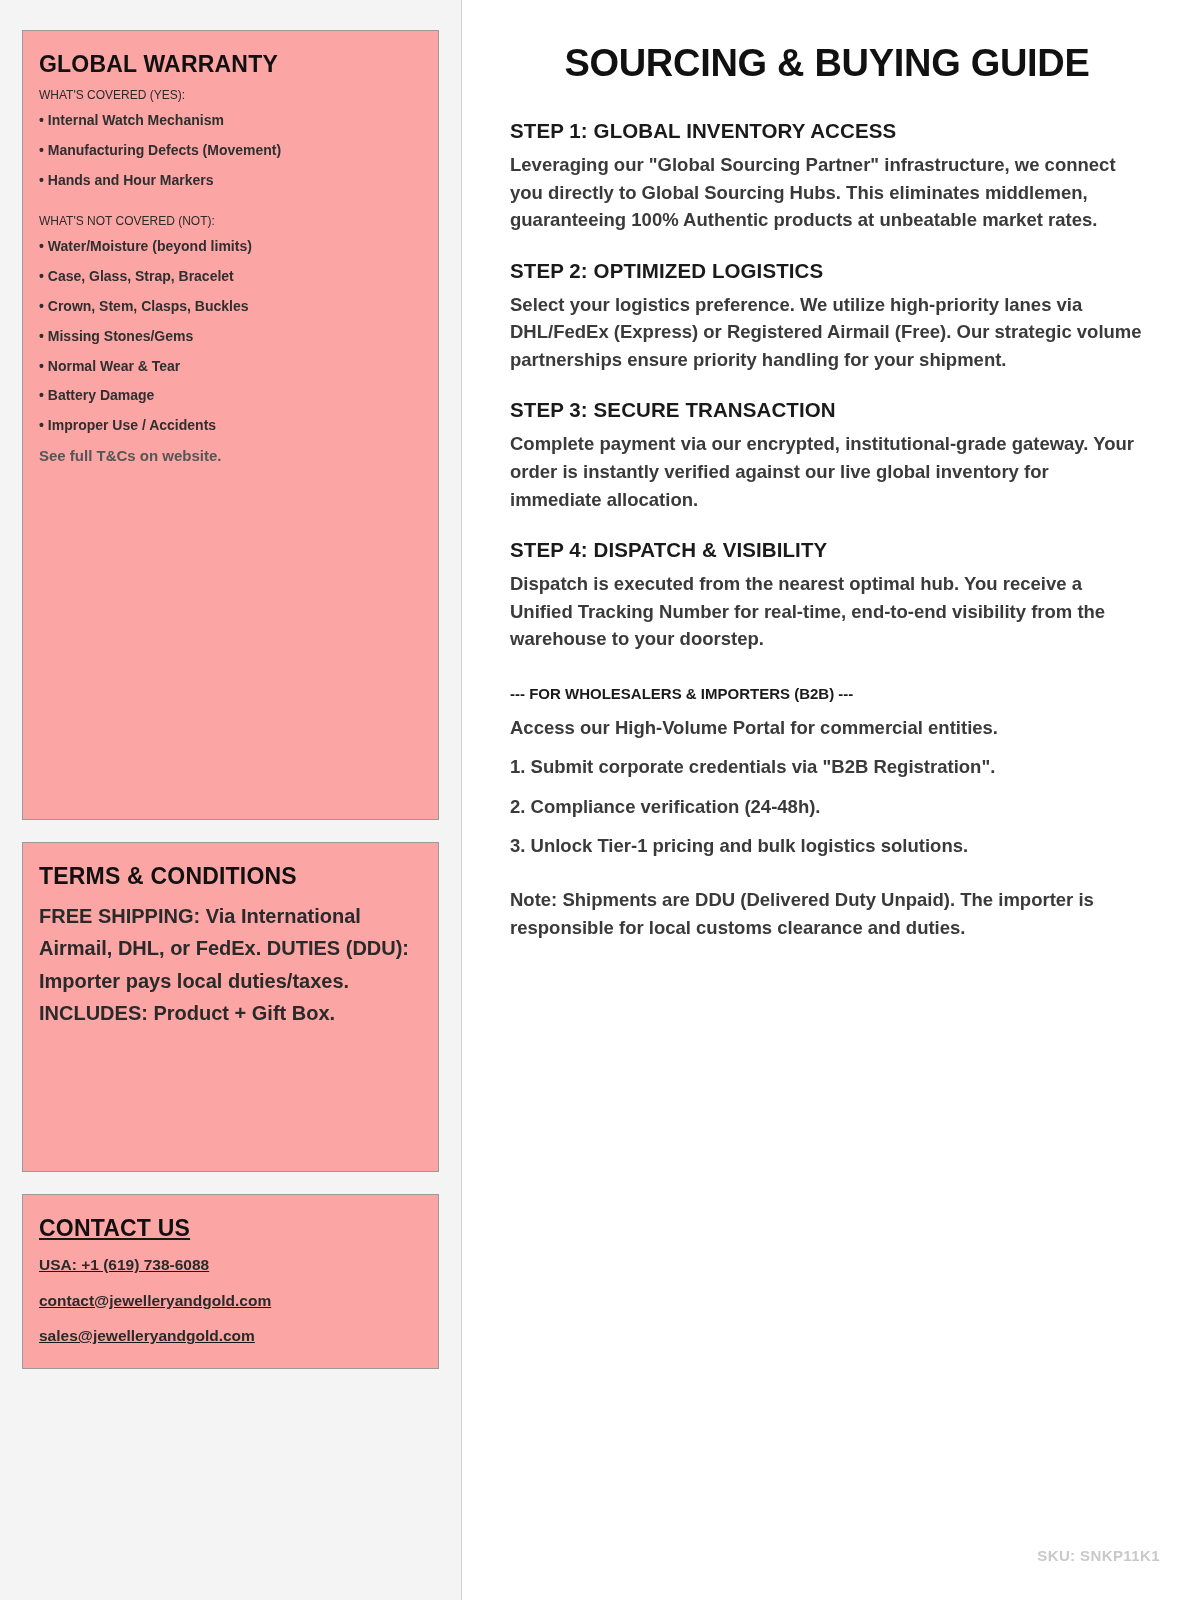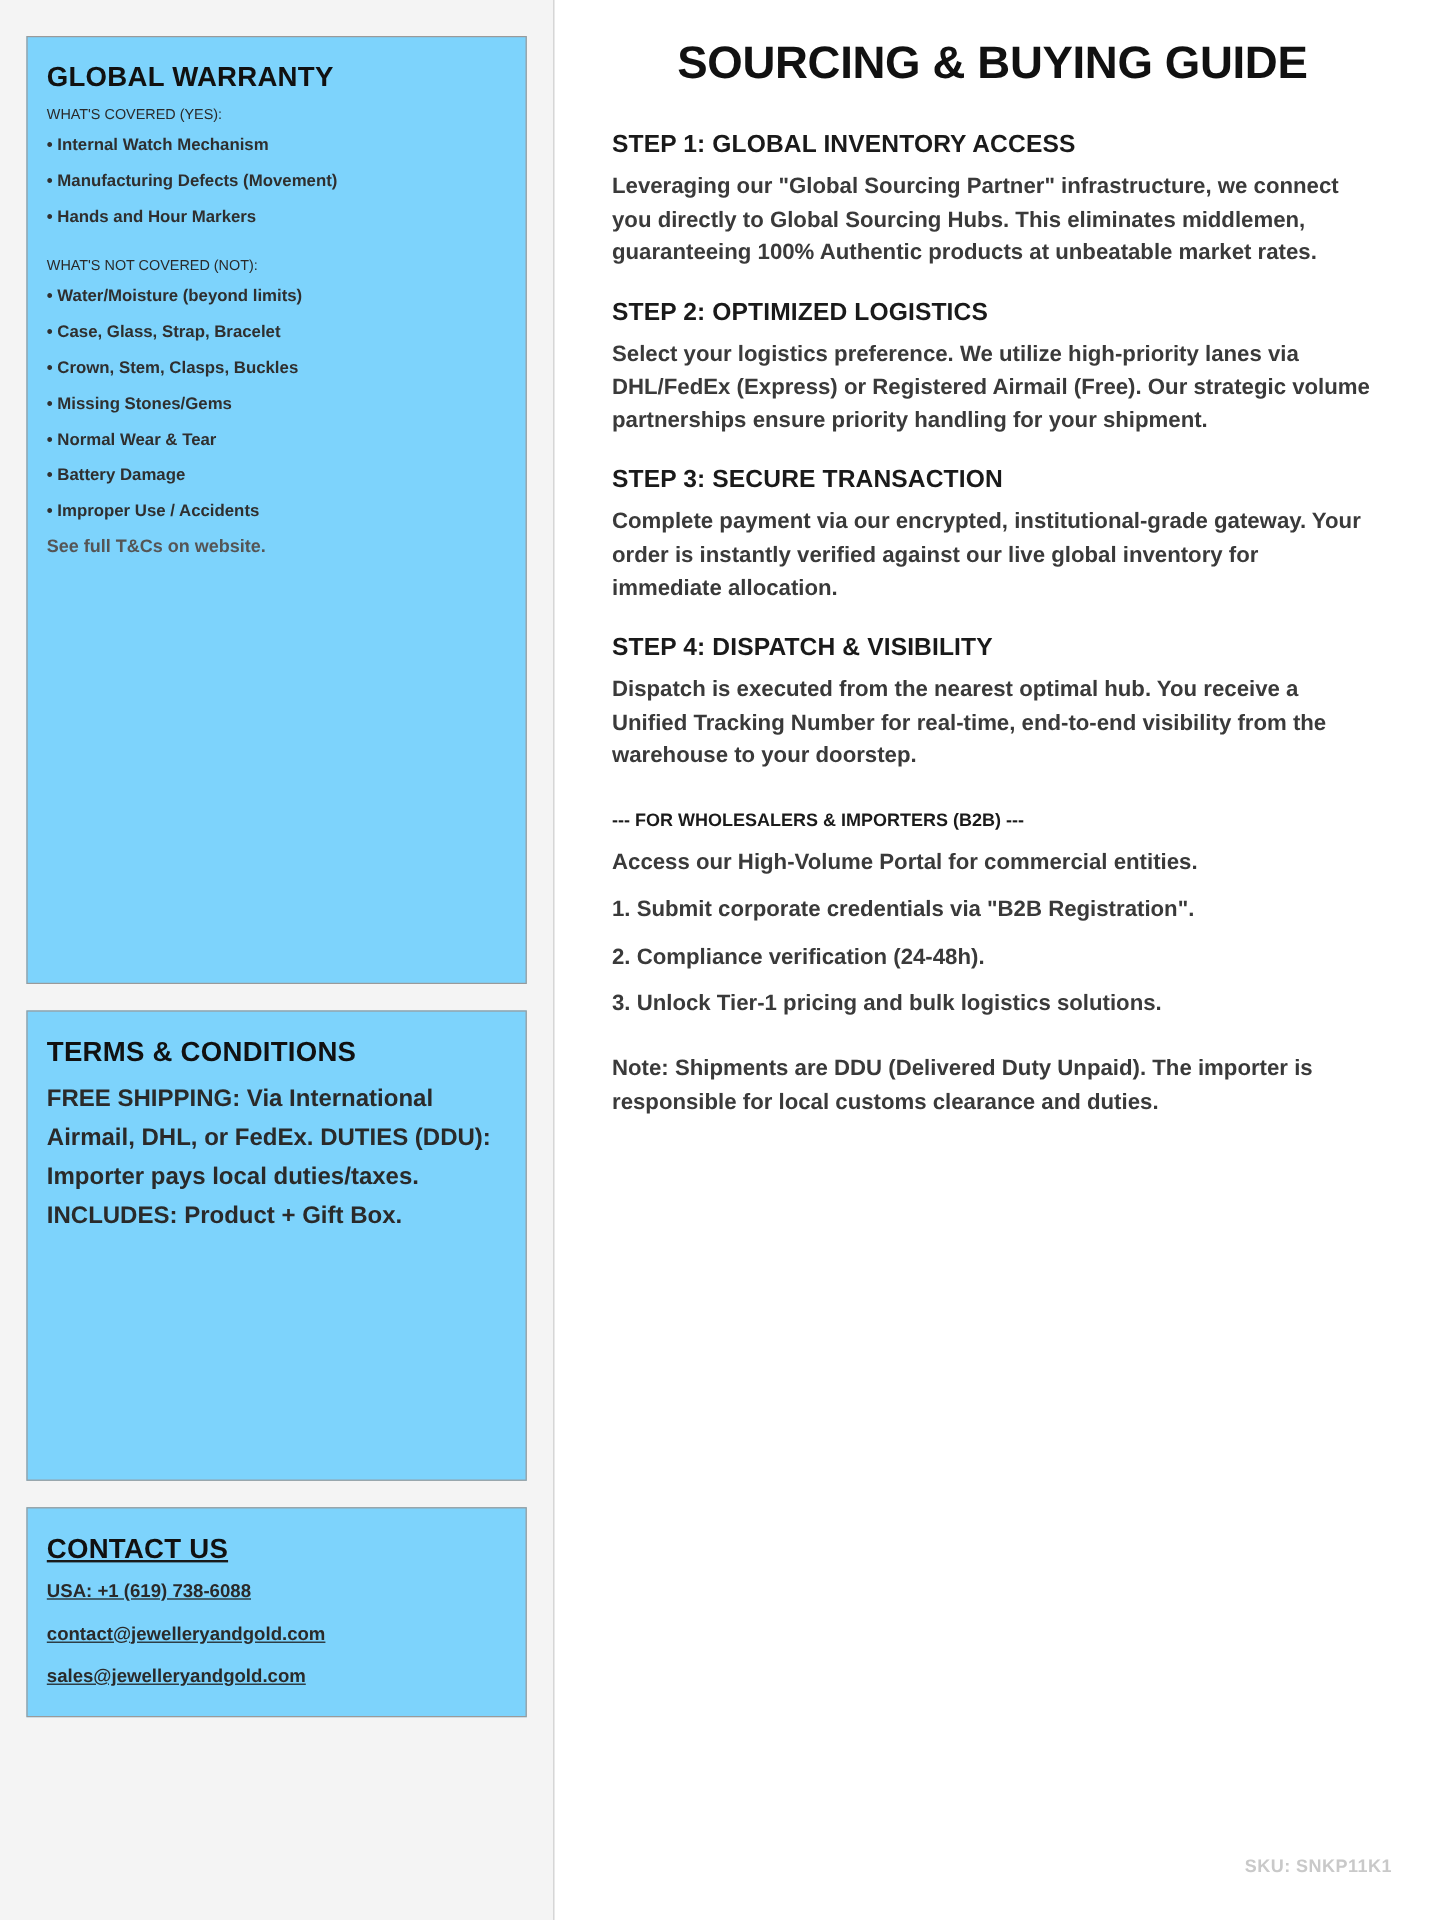"GLOBAL WARRANTY" .panel { background: #7dd3fc -> #fca5a5 }
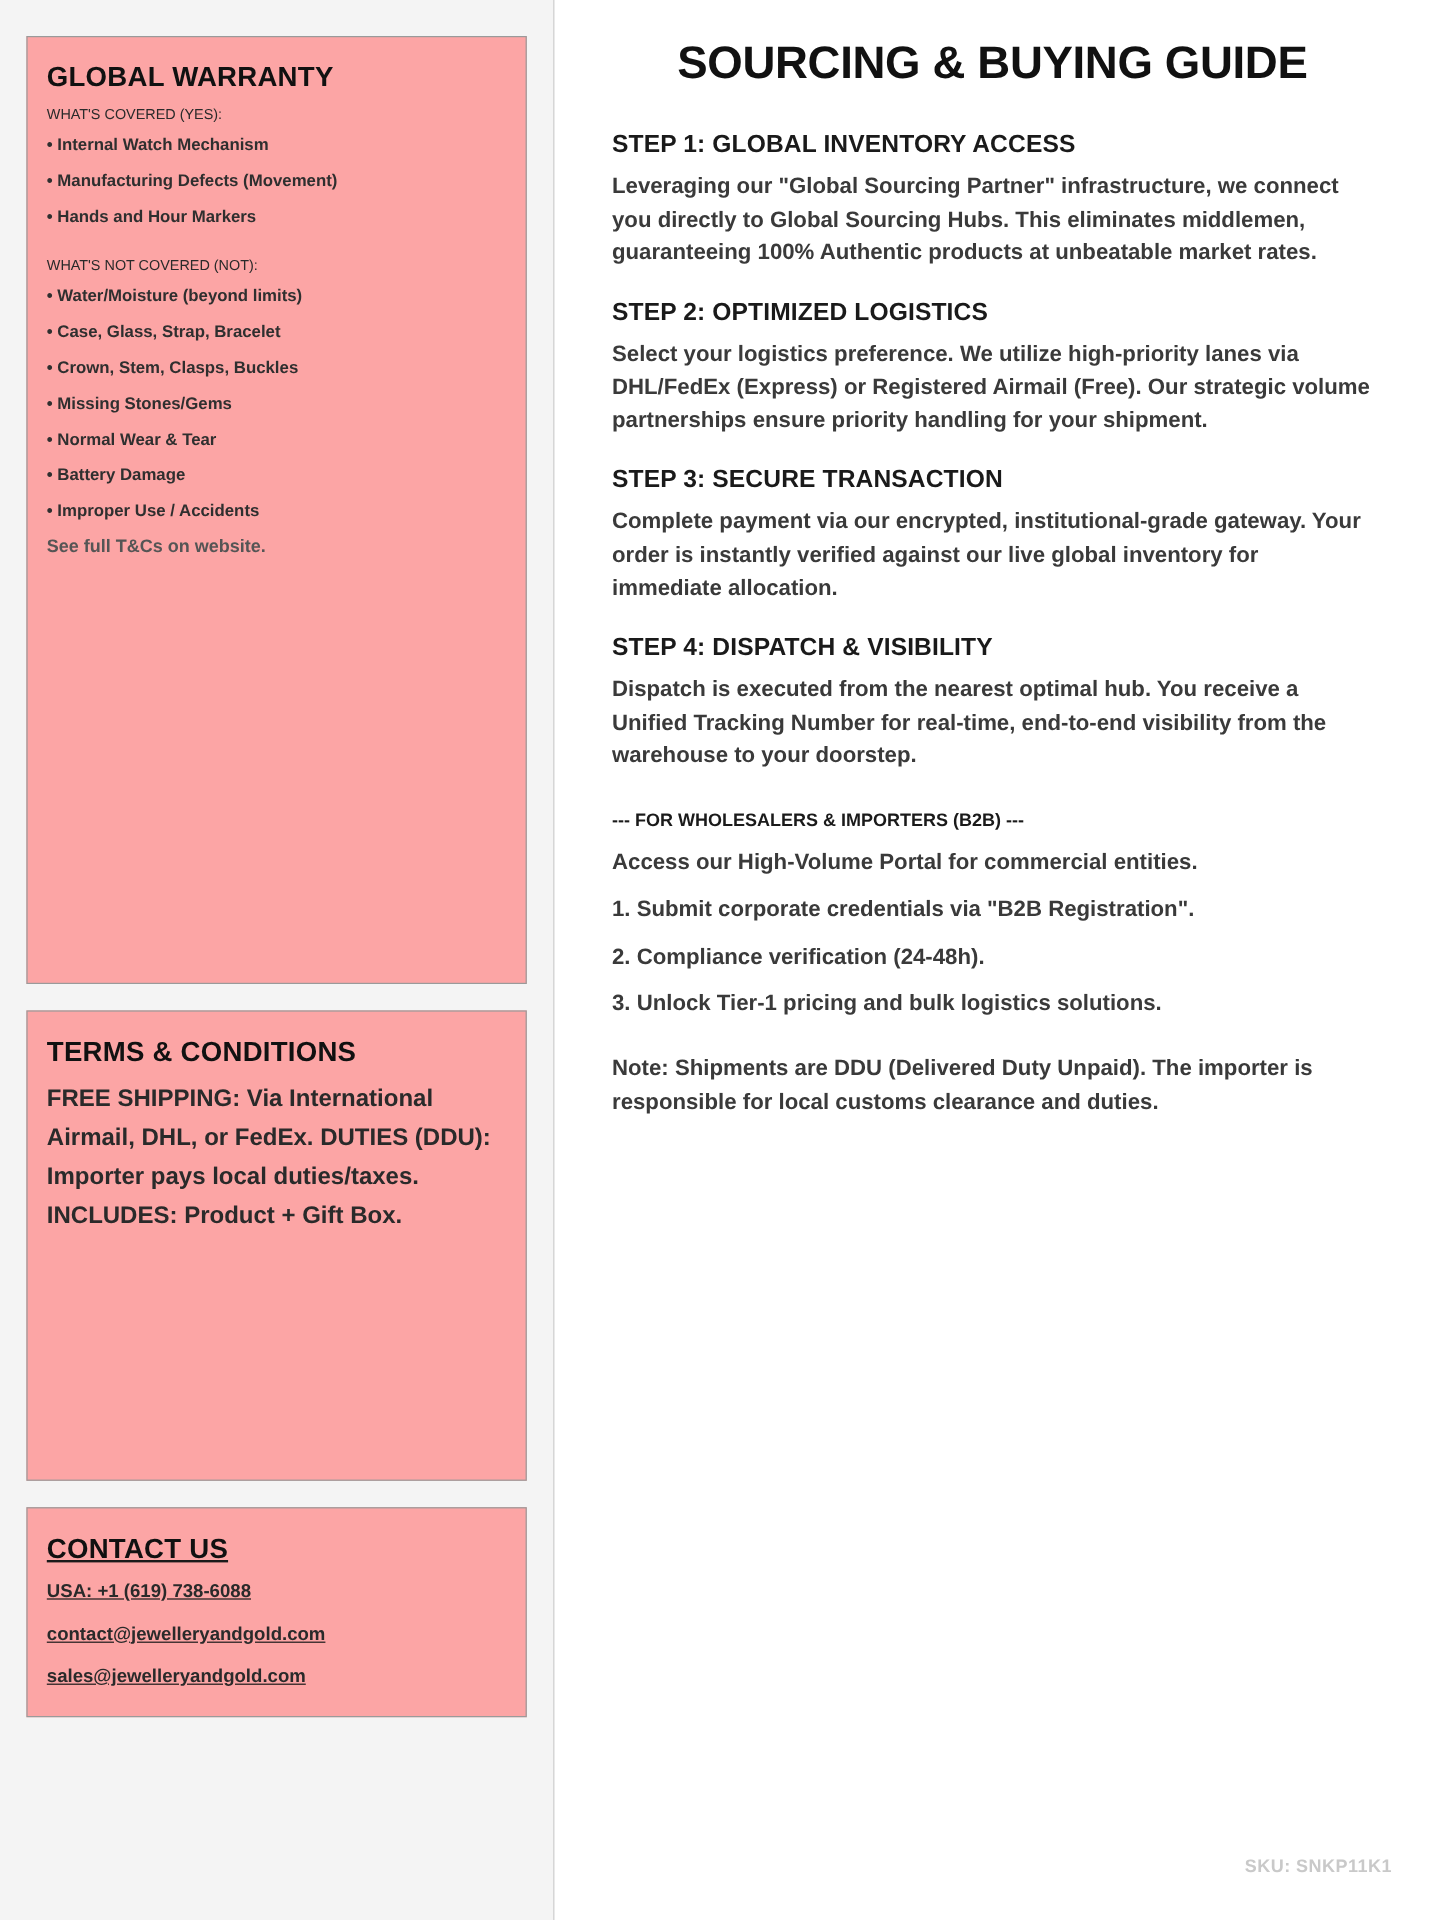"SOURCING & BUYING GUIDE" .right-col { padding: 32px 56px 0 48px -> 42px 56px 0 48px }
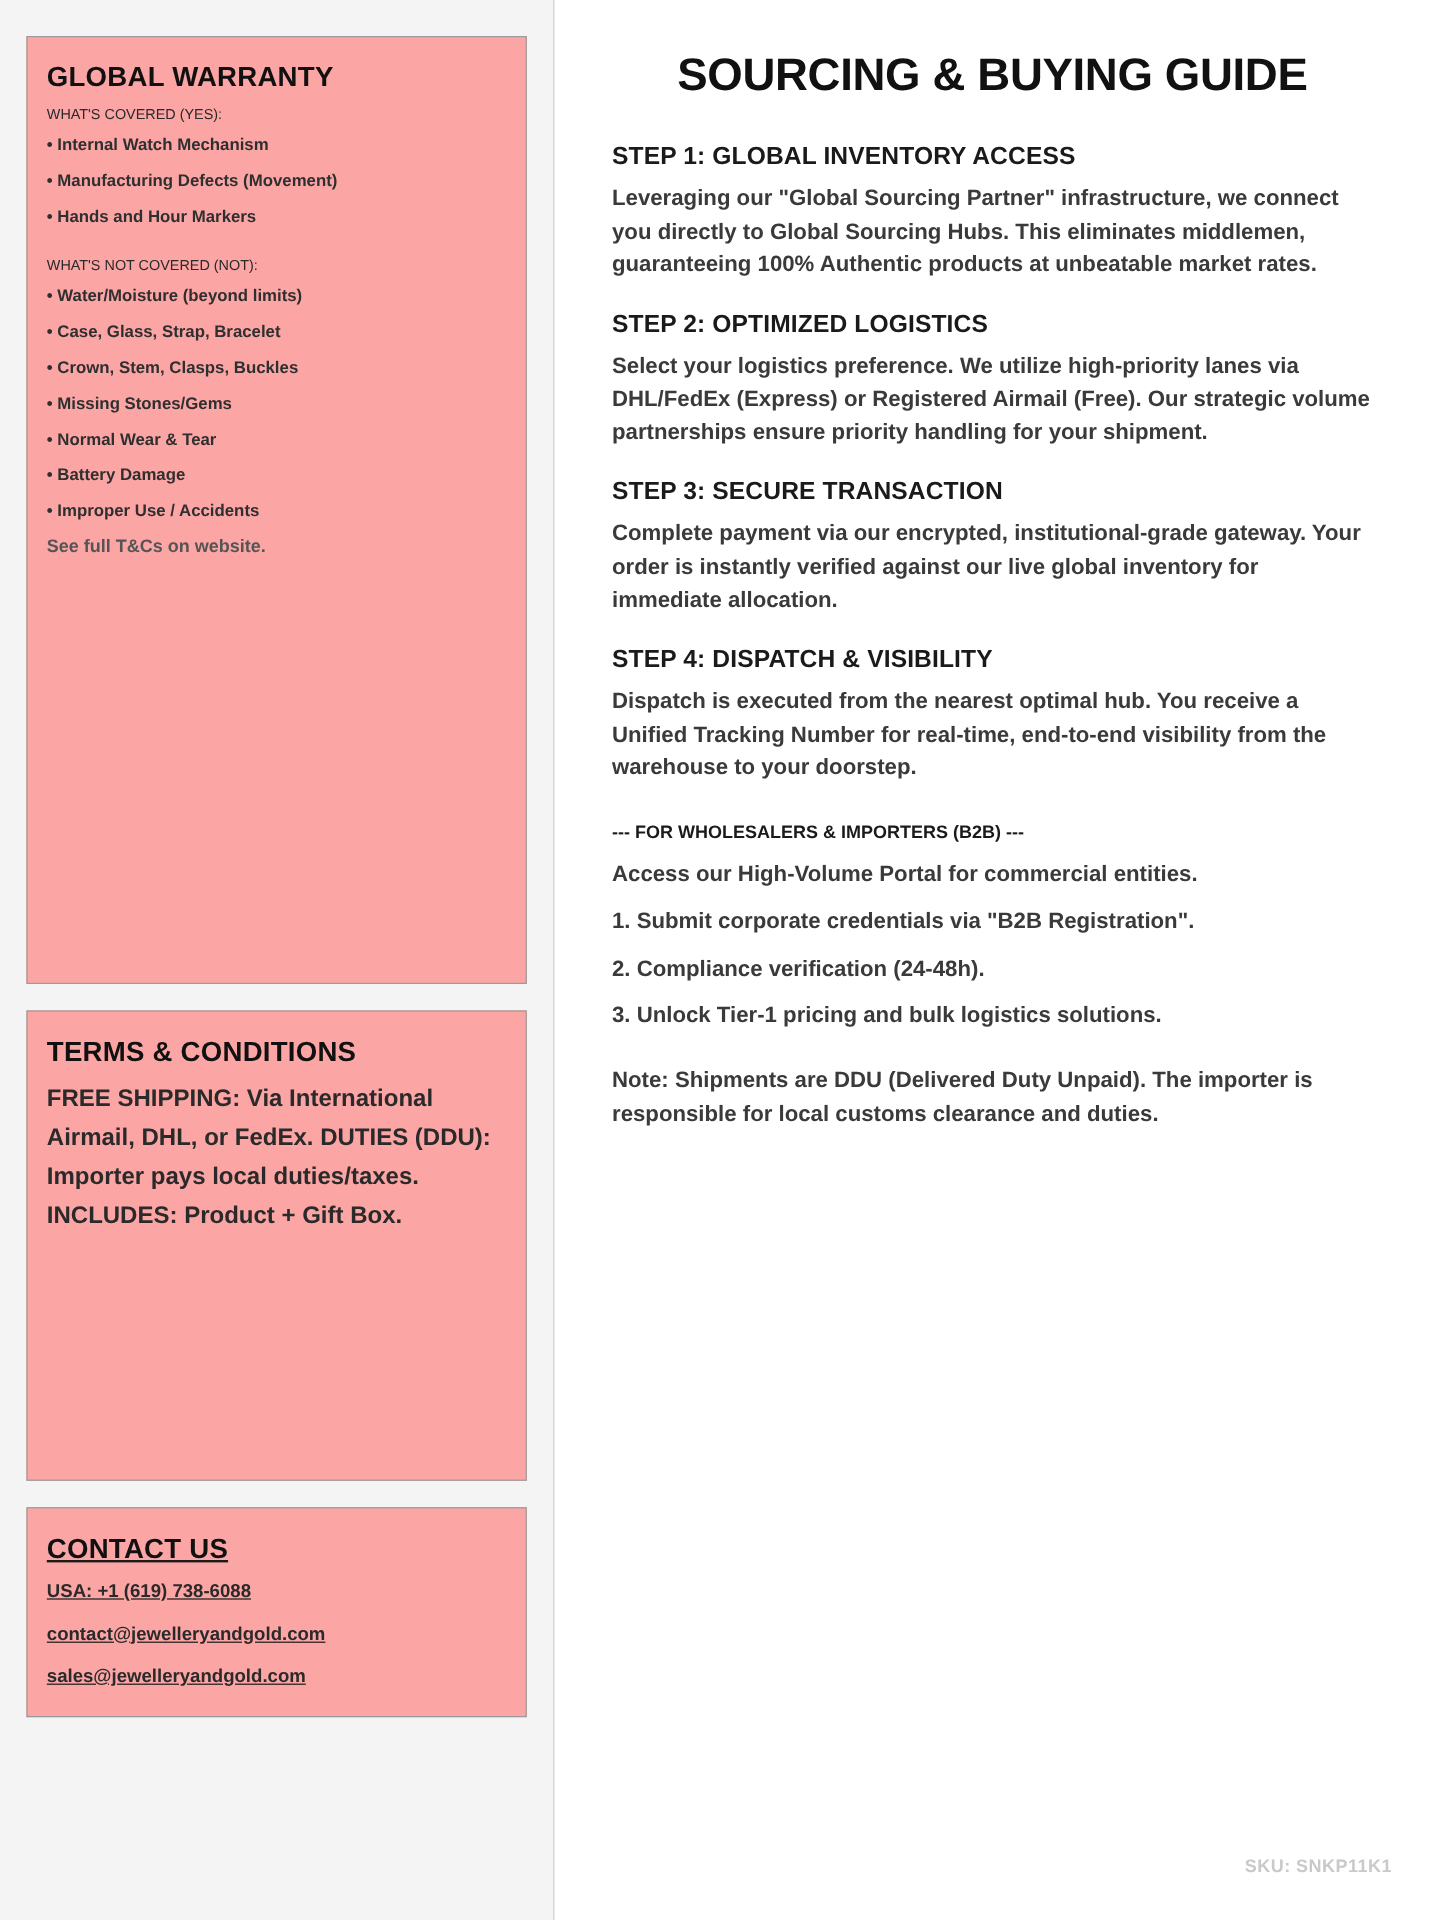"TERMS & CONDITIONS" .panel-terms { height: 392px -> 330px }
